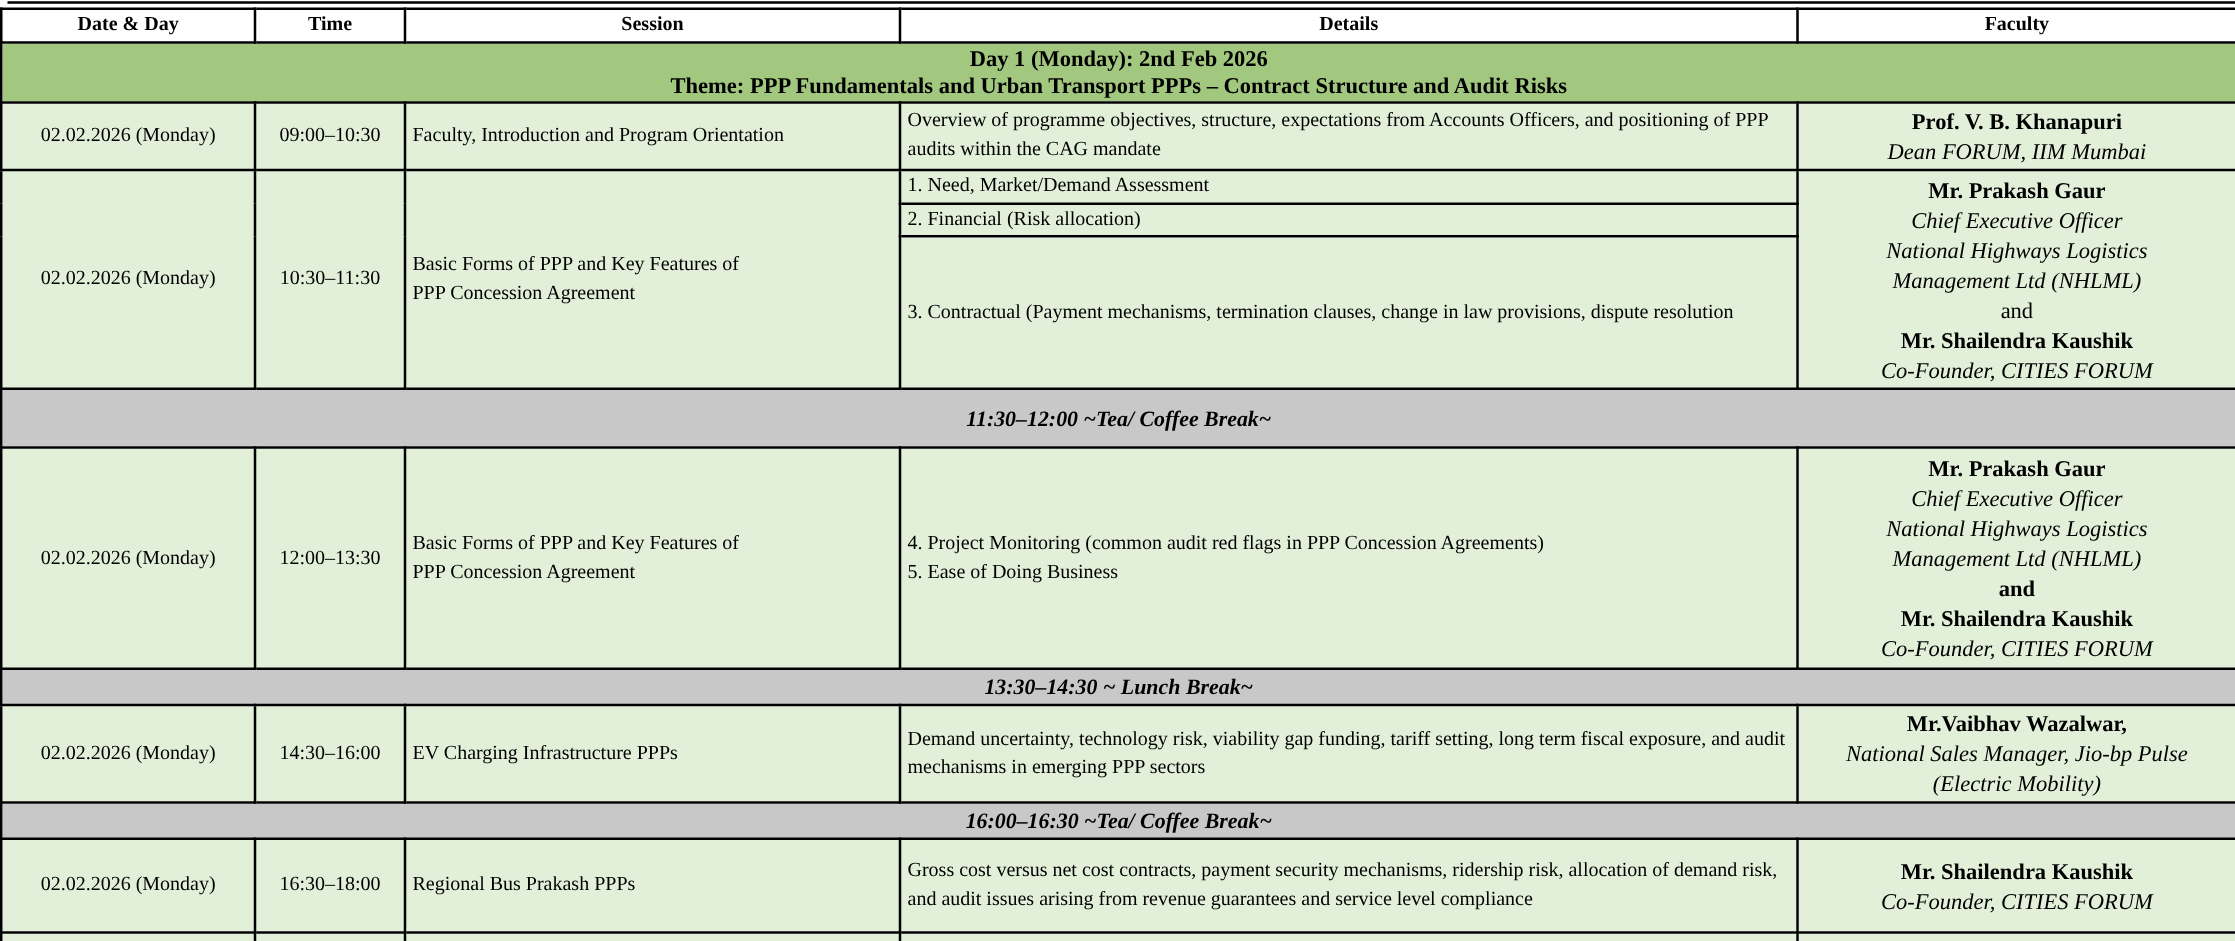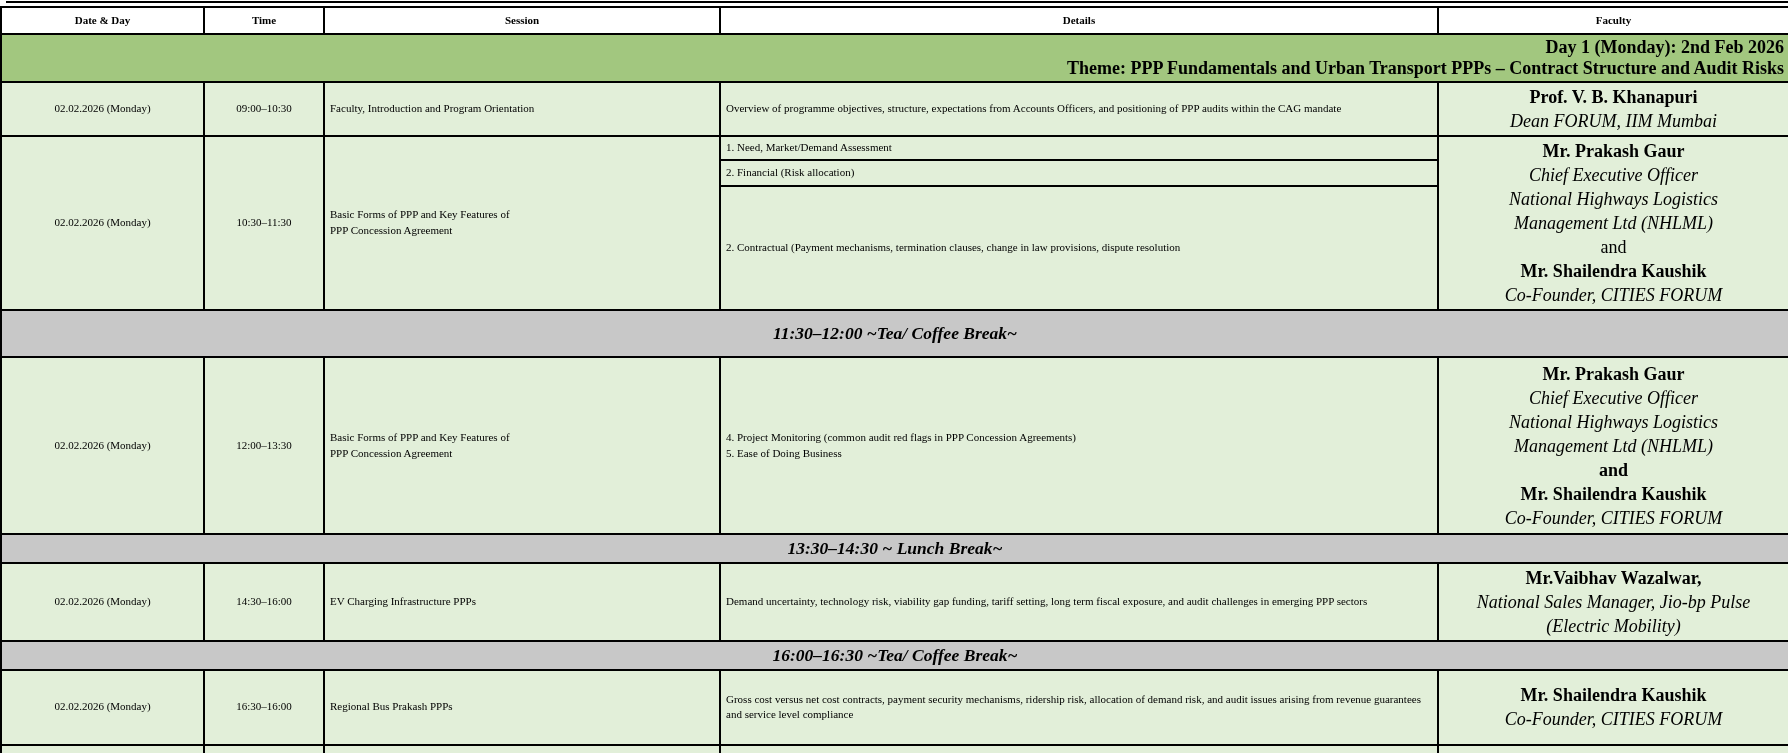"Date & Day" td,th { font-size: 11px -> 16px }
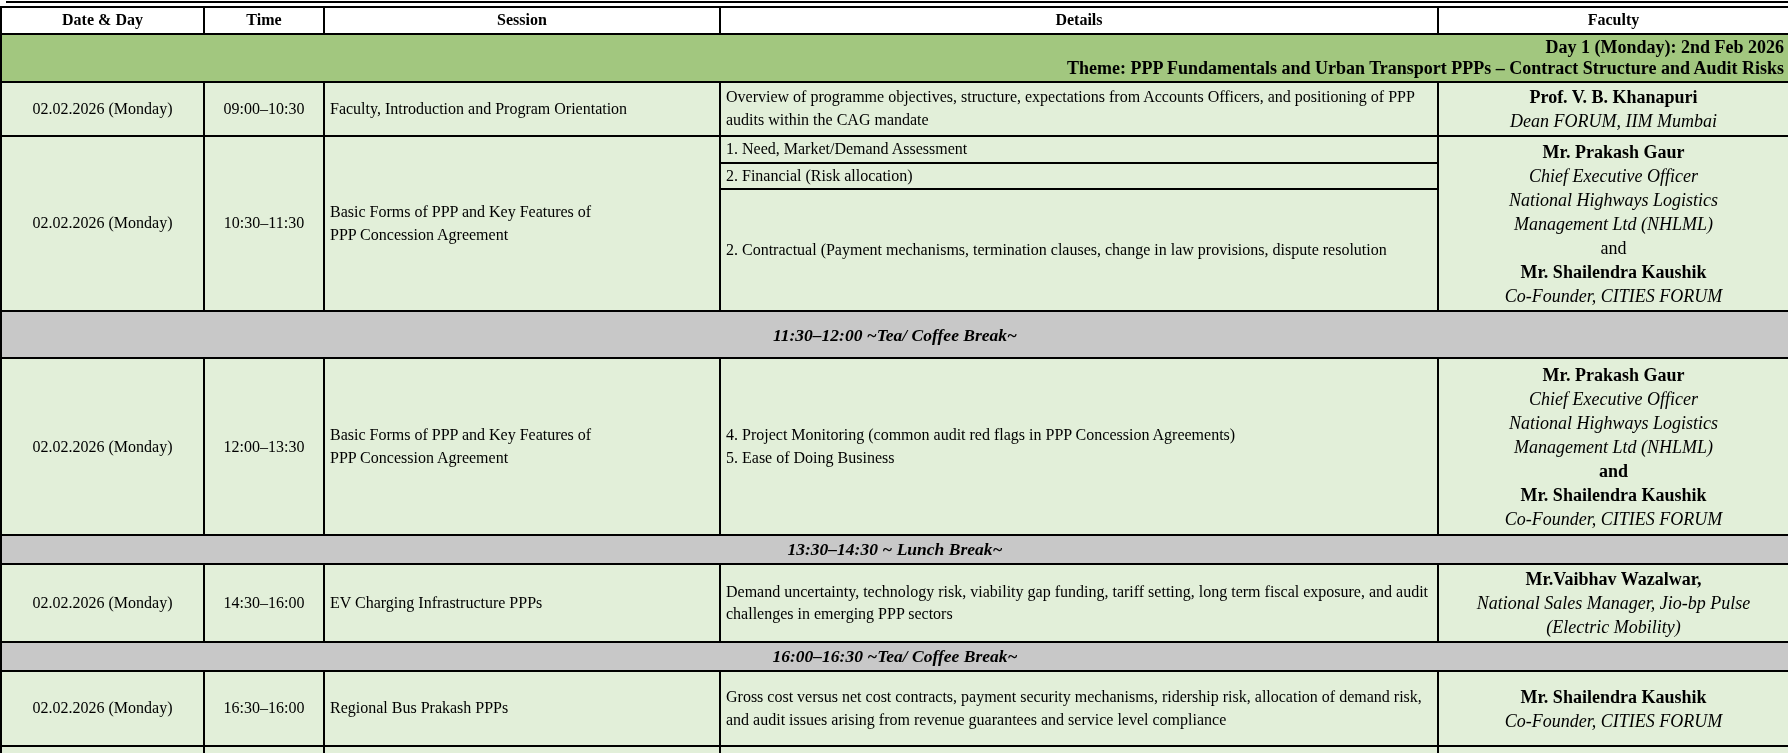"Day 1 (Monday): 2nd Feb" tr.banner td { text-align: right -> center }
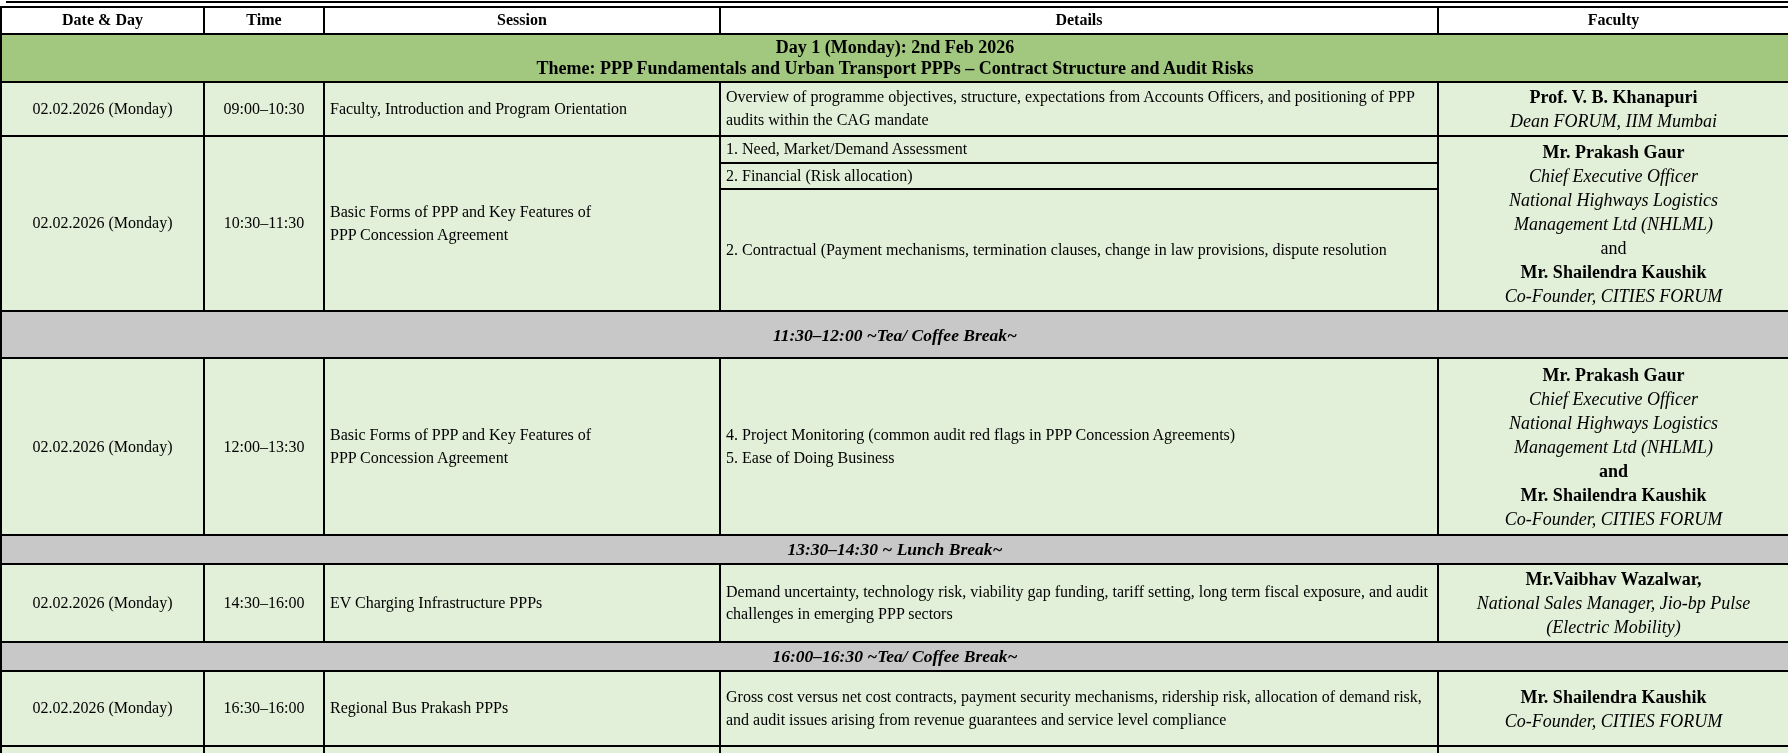"2. Contractual (Payment mechanisms," td.l { text: 2 -> 3 }
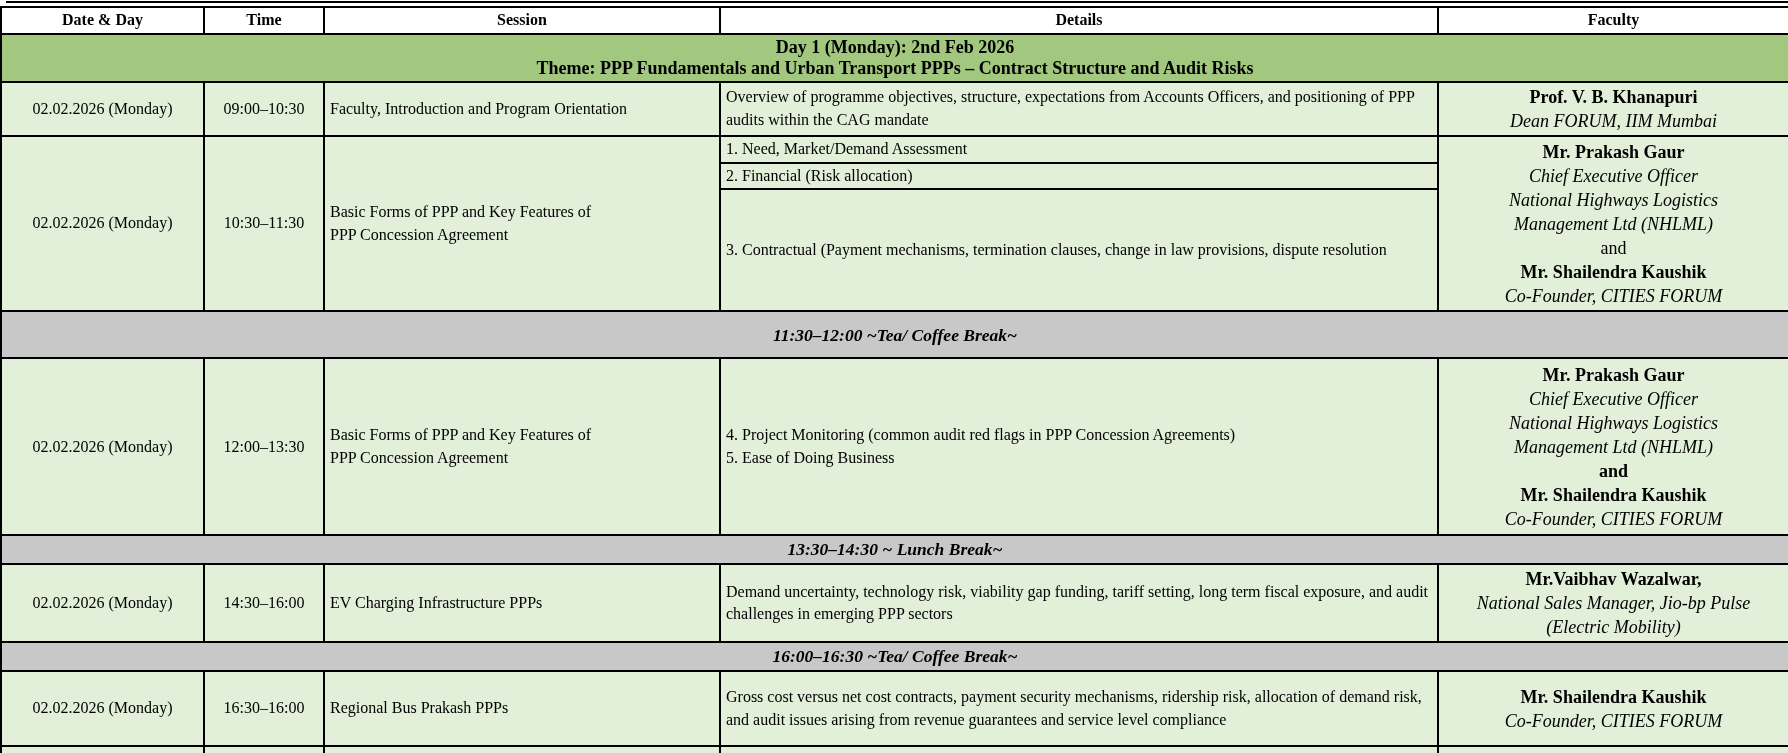"Demand uncertainty, technology risk," td.l { text: challenges -> mechanisms }
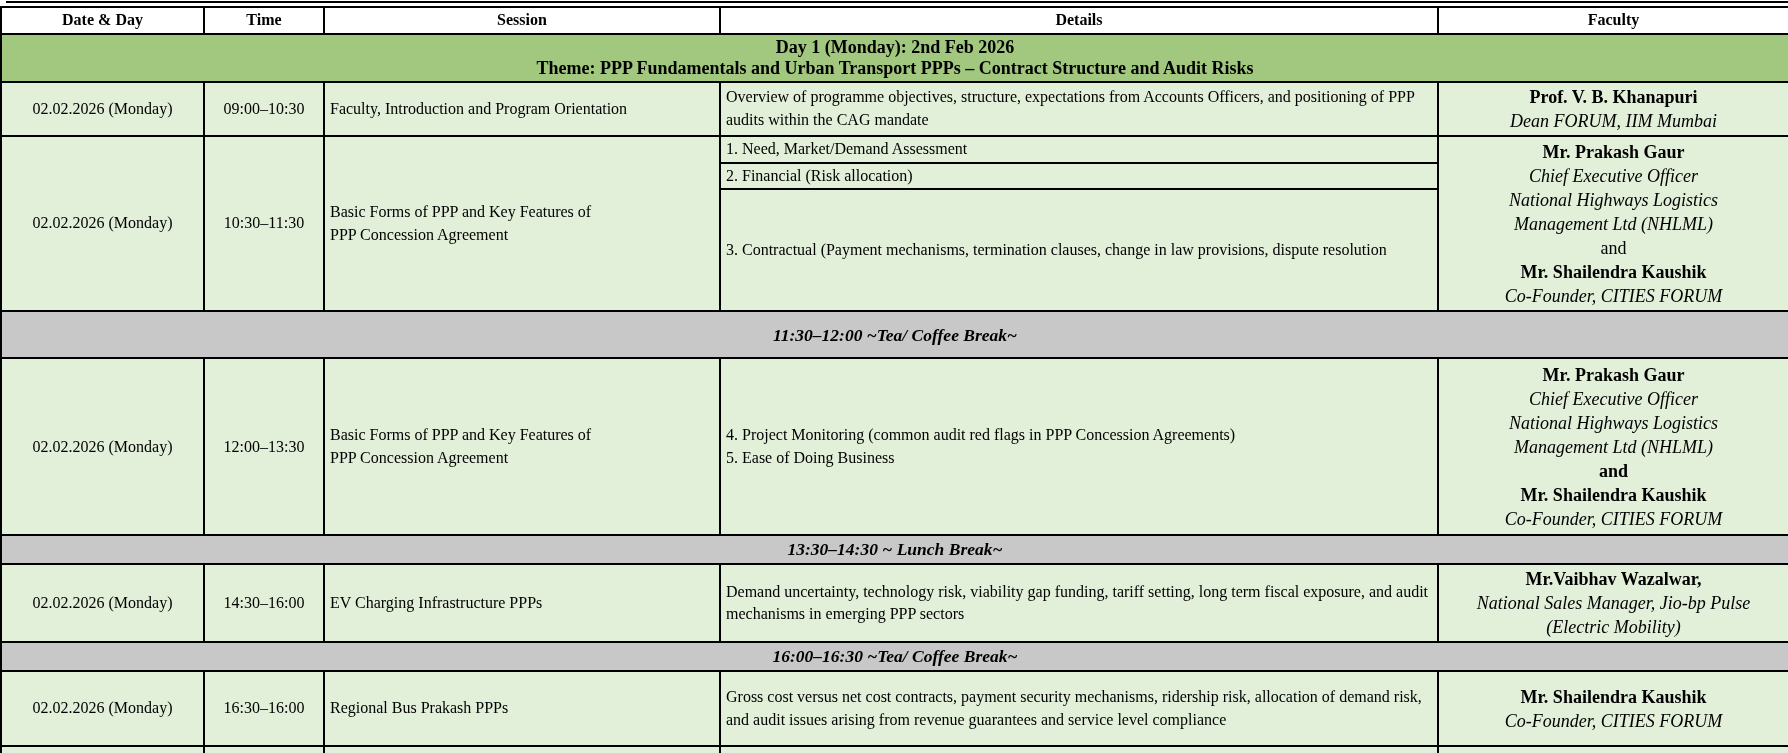"16:30–16:00" td.c { text: 16:00 -> 18:00 }
